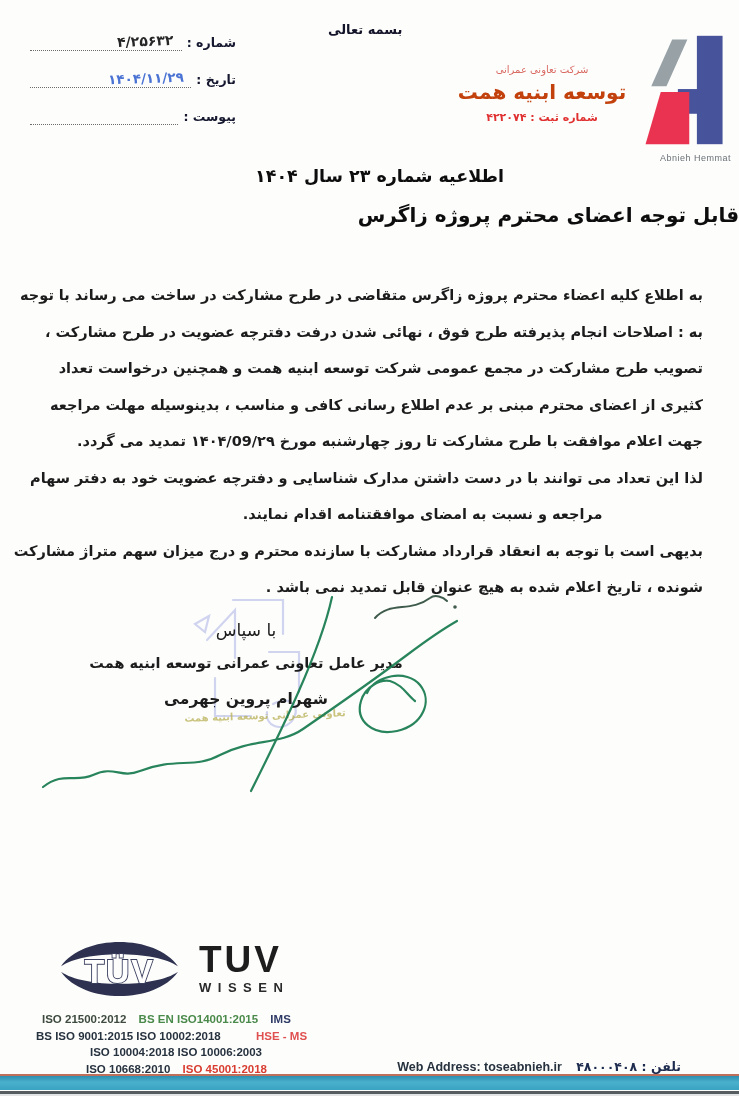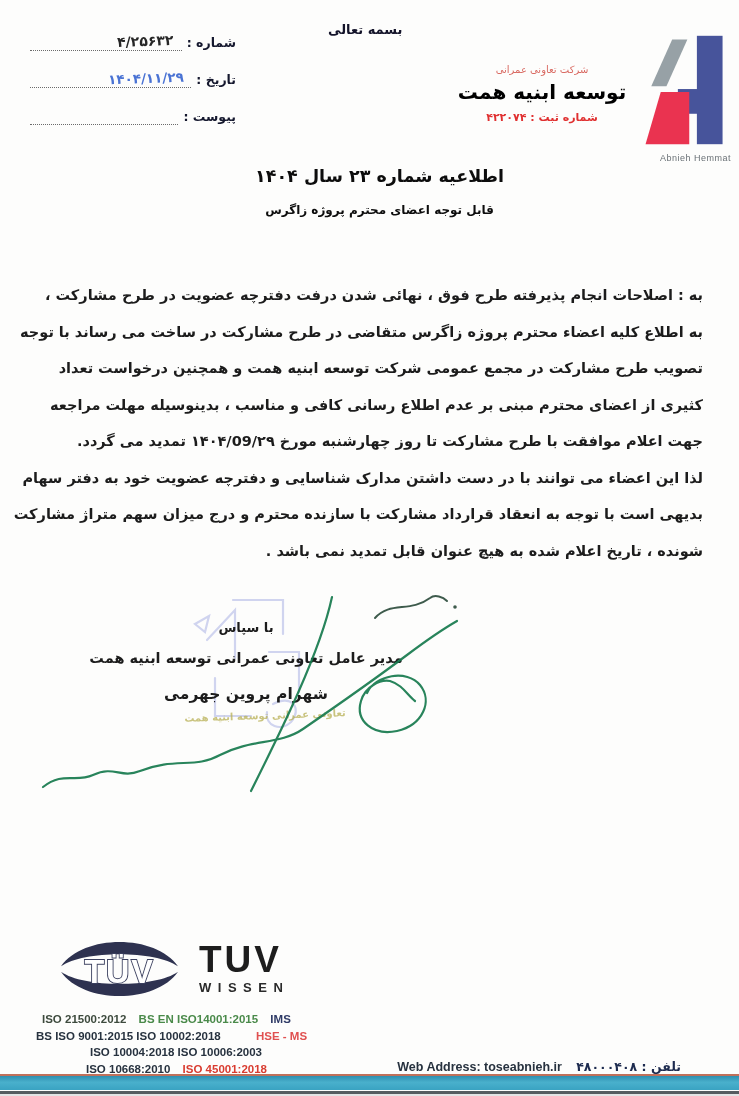"توسعه ابنیه همت" .company-name { color: #000000 -> #c2410c }
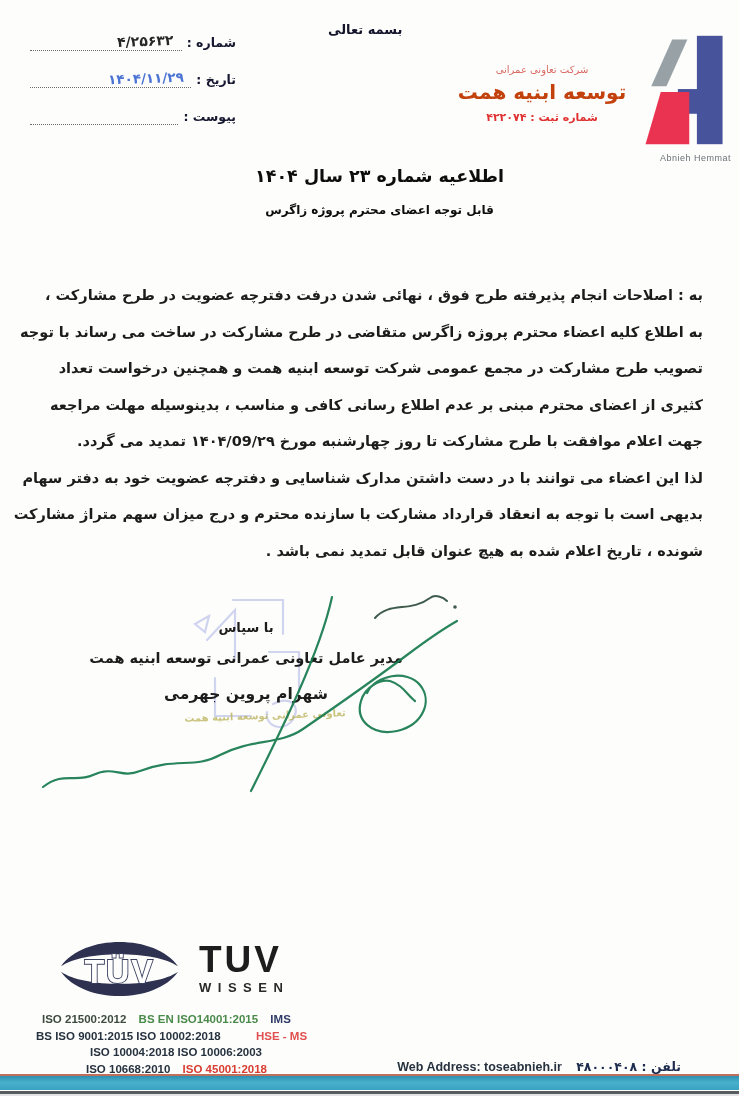"قابل توجه اعضای محترم پروژه" .notice-subtitle { font-size: 12px -> 20px; text-align: none -> right }
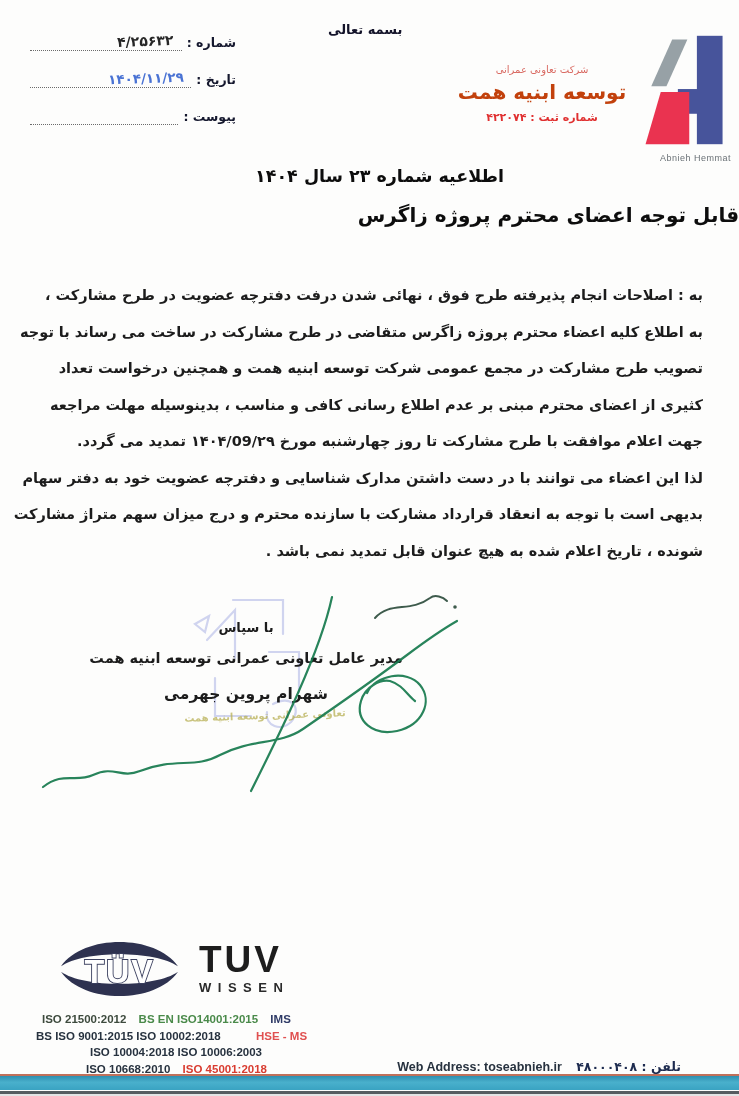"به : اصلاحات انجام پذیرفته" div.body-line { order: before "به اطلاع کلیه اعضاء محترم" -> after "به اطلاع کلیه اعضاء محترم" }
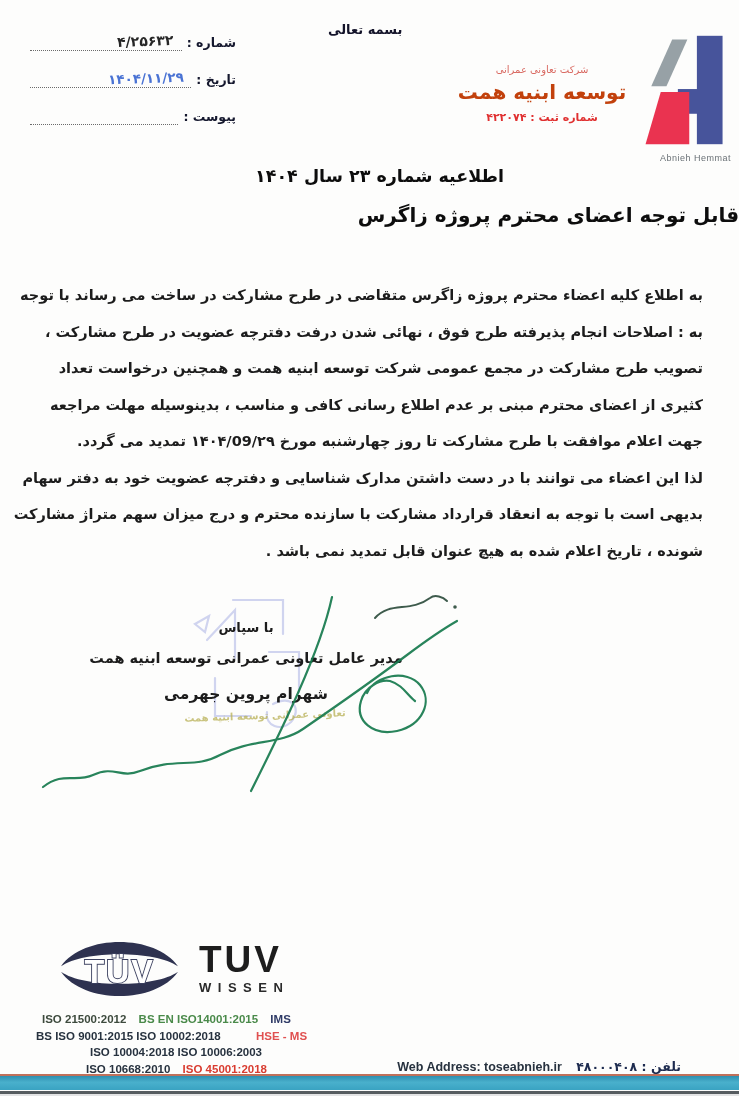"لذا این اعضاء می توانند" div.body-line { text: اعضاء -> تعداد }
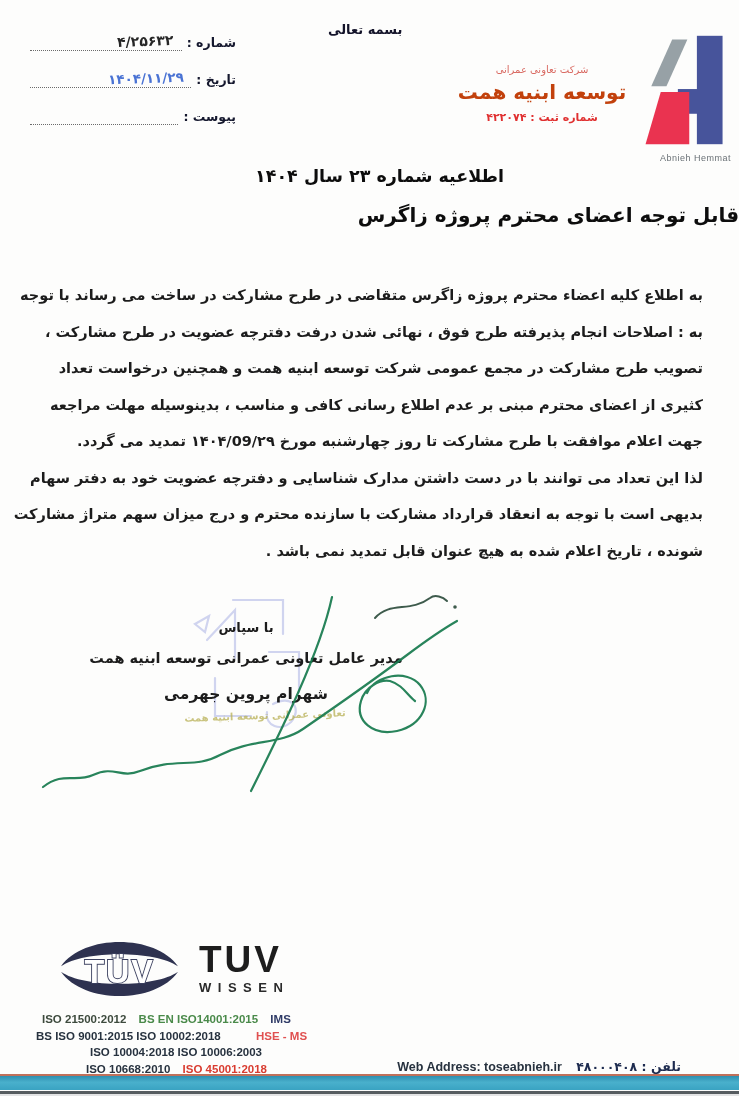"مراجعه و نسبت به امضای" div.body-line { html: none -> <div>مراجعه و نسبت به امضای موافقتنامه اقدام نمایند.</div> }
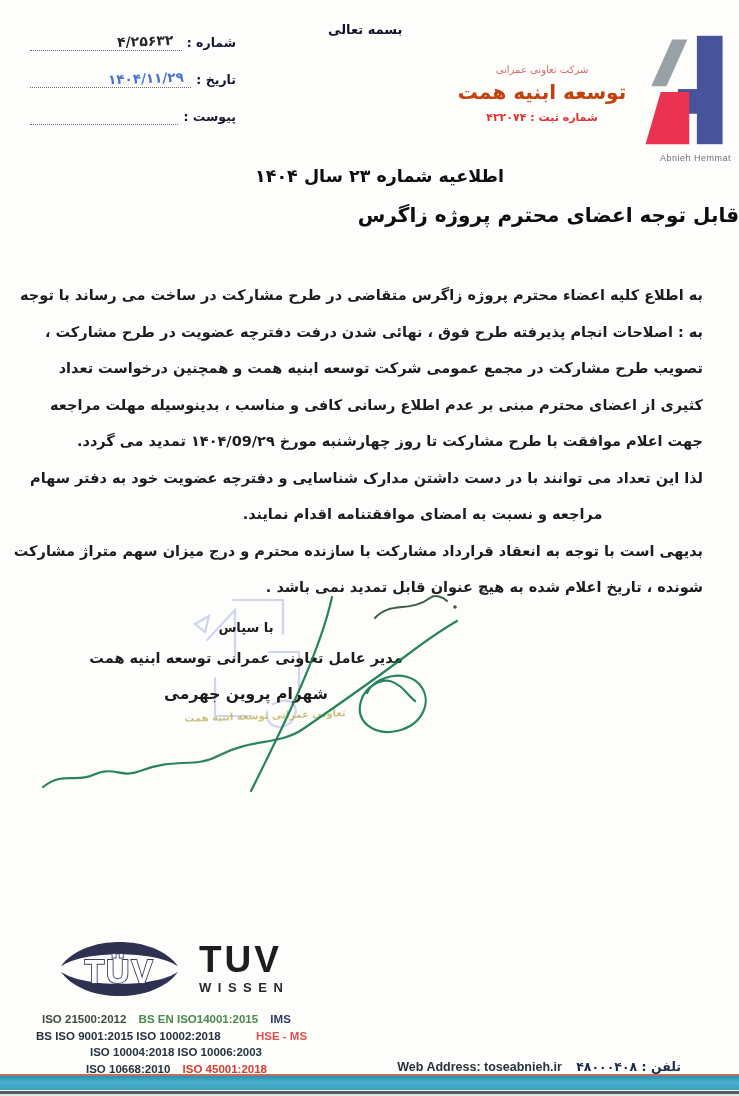"با سپاس" .sig-salutation { font-size: 13px -> 17px; font-weight: bold -> normal }
